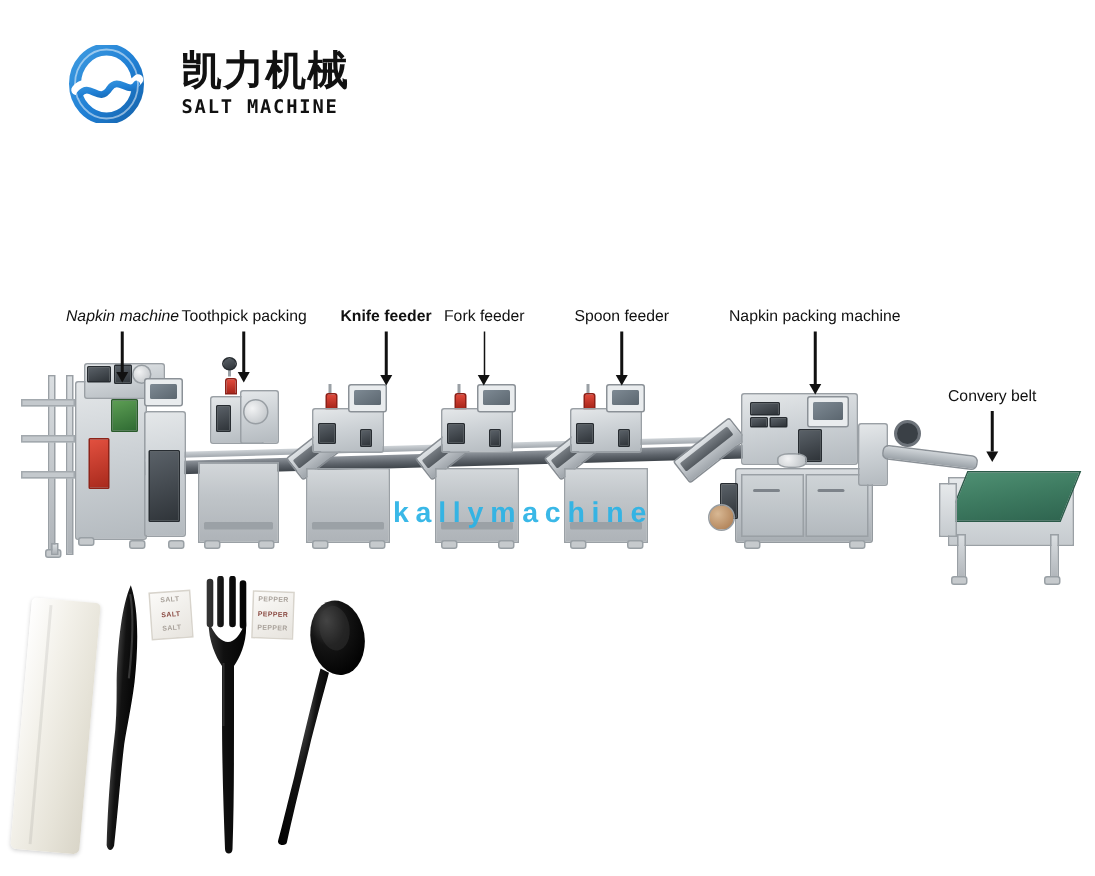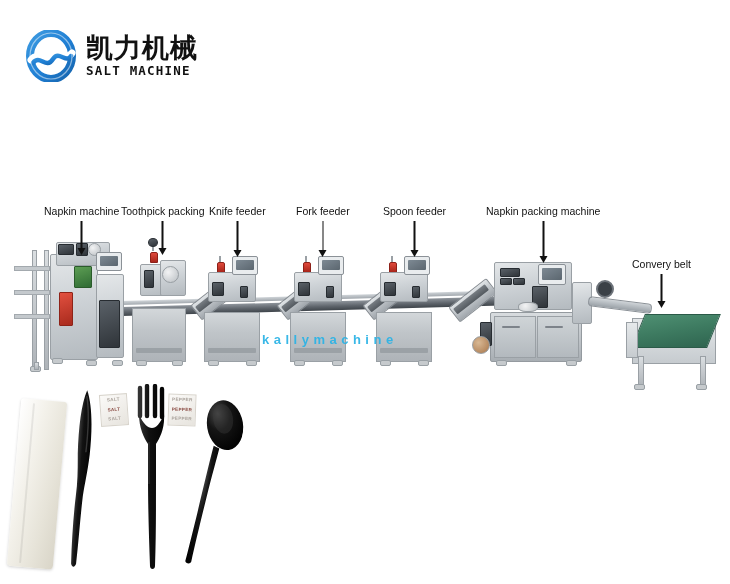"凯力机械" .logo-block { gap: 9px -> 24px; left: 25px -> 45px }
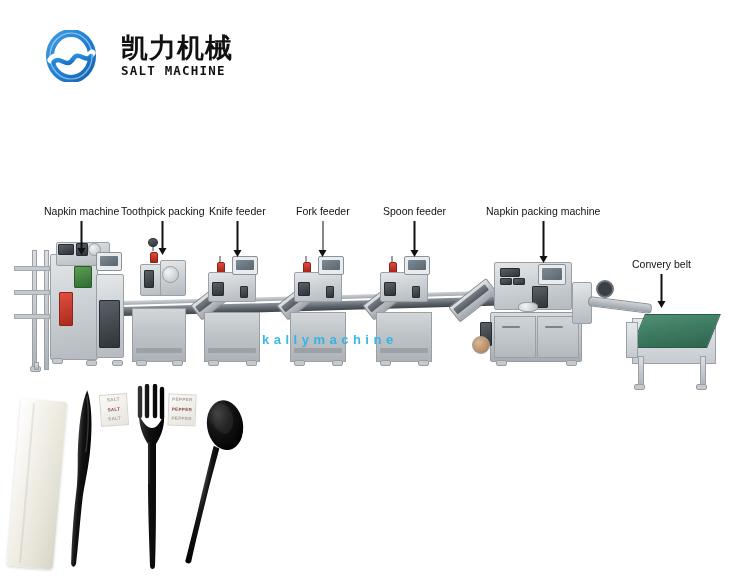"Napkin machine" div.callout { font-style: none -> italic }
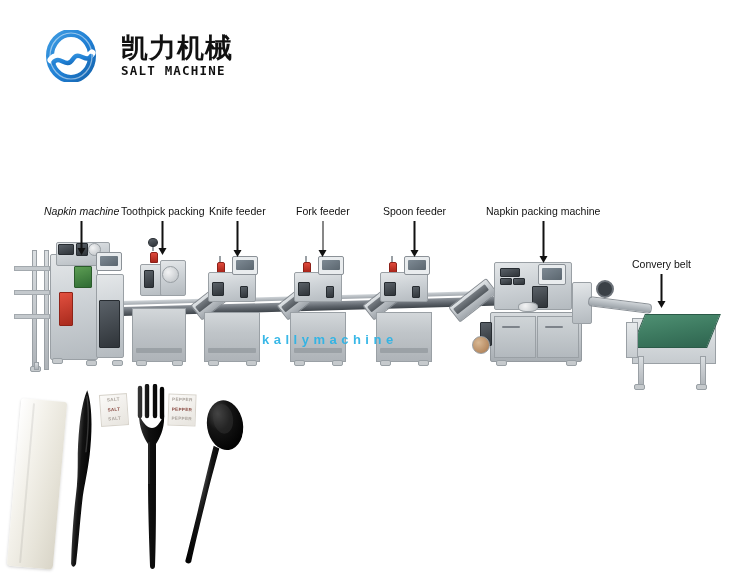"Knife feeder" div.callout { font-weight: none -> bold; left: 209px -> 227px }
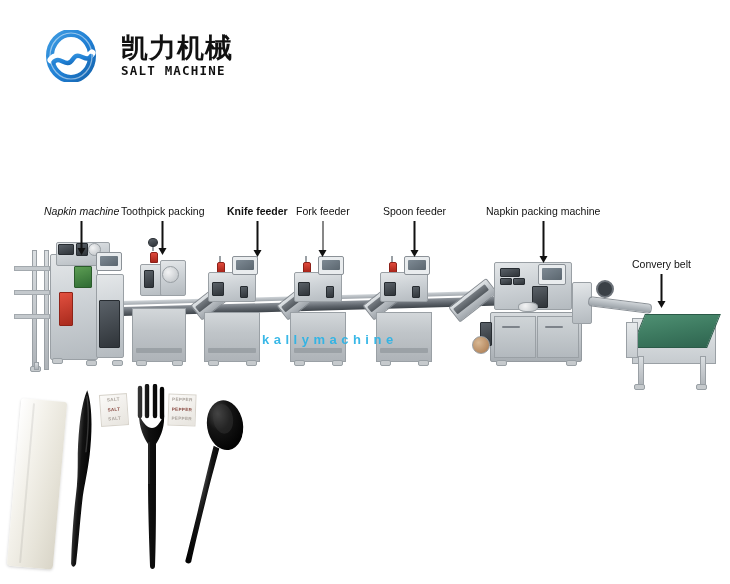"kallymachine" .watermark { font-size: 13px -> 19px }
